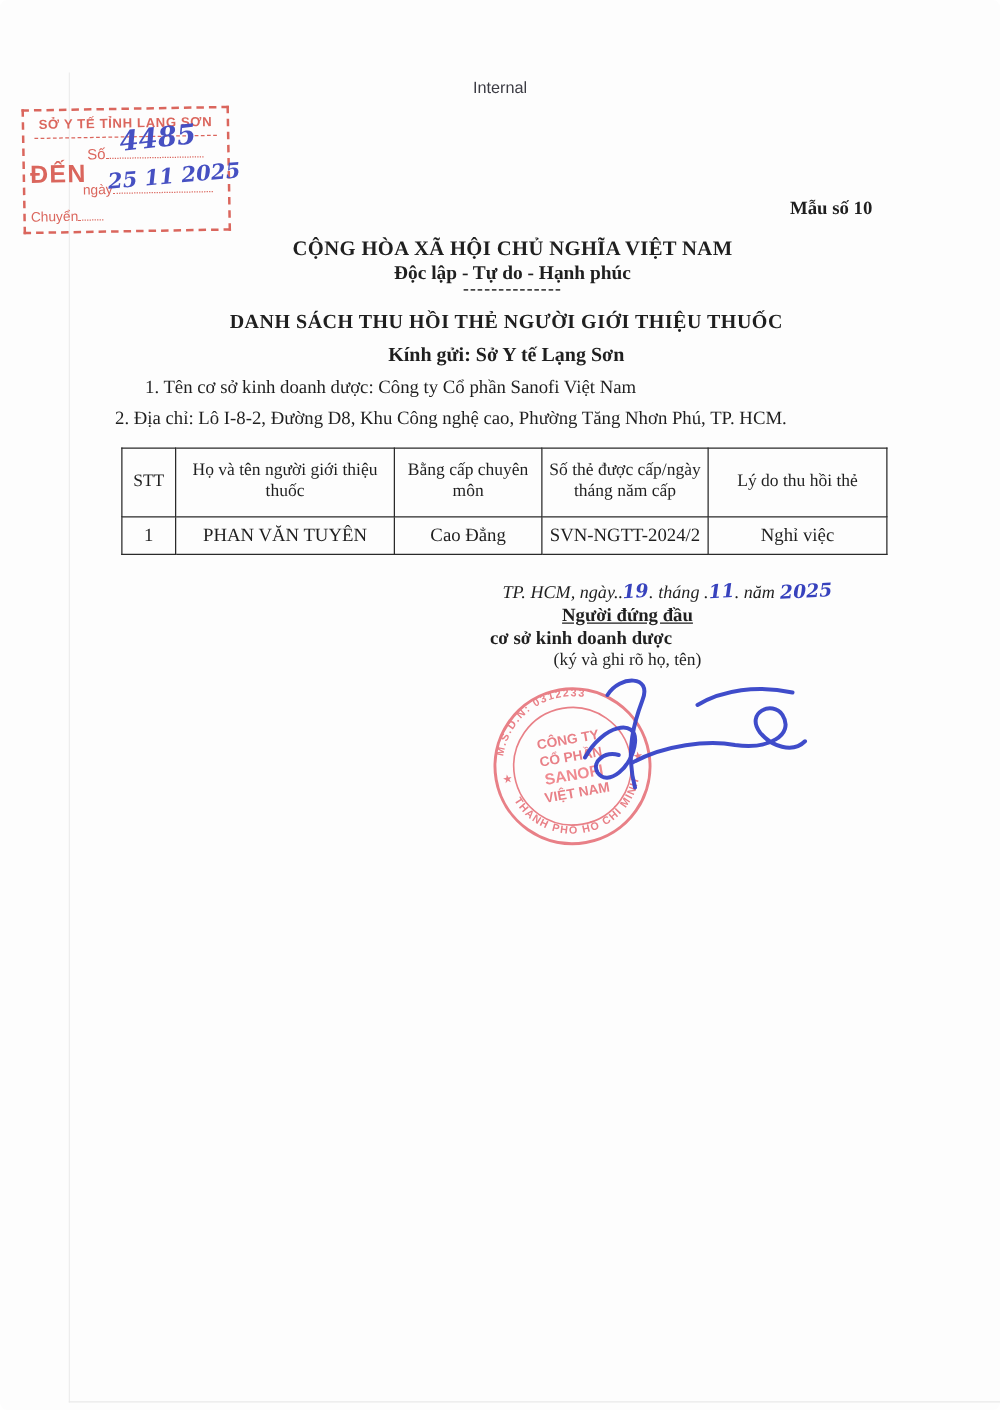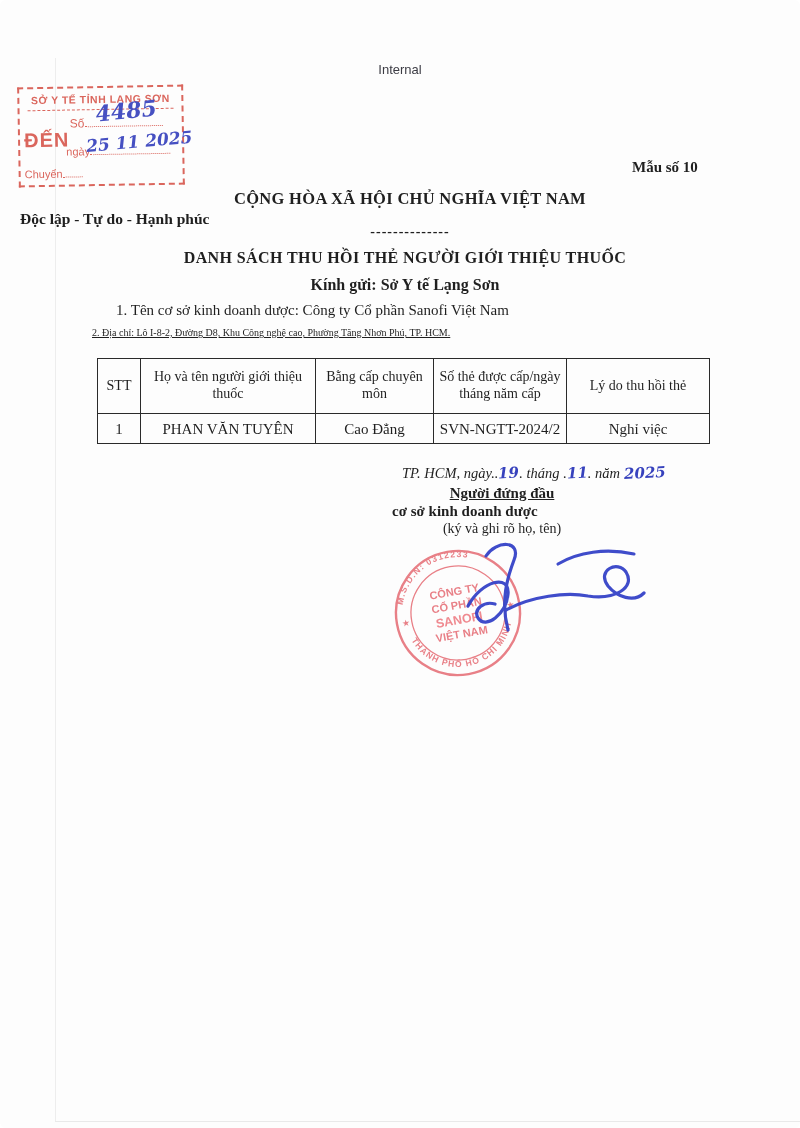"Độc lập - Tự do" .nat2 { text-align: left -> center }
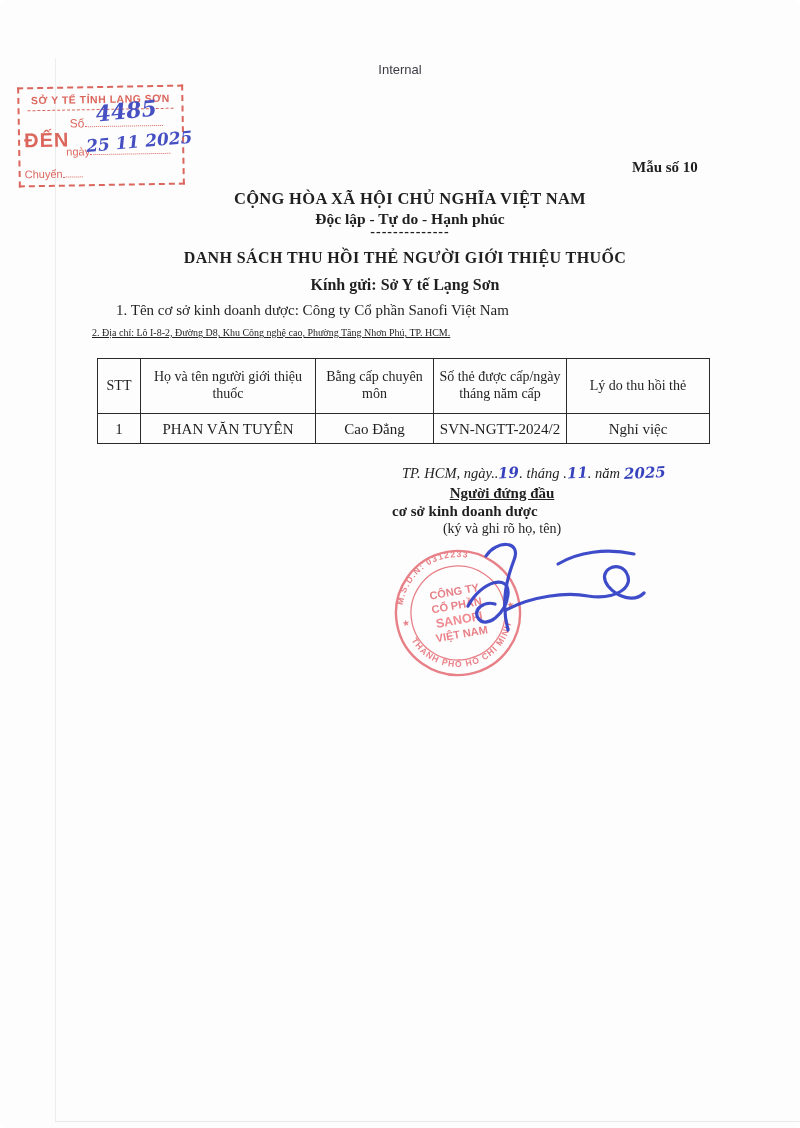"2. Địa chỉ: Lô I-8-2," .line2 { font-size: 10px -> 15px; text-decoration: underline -> none }
